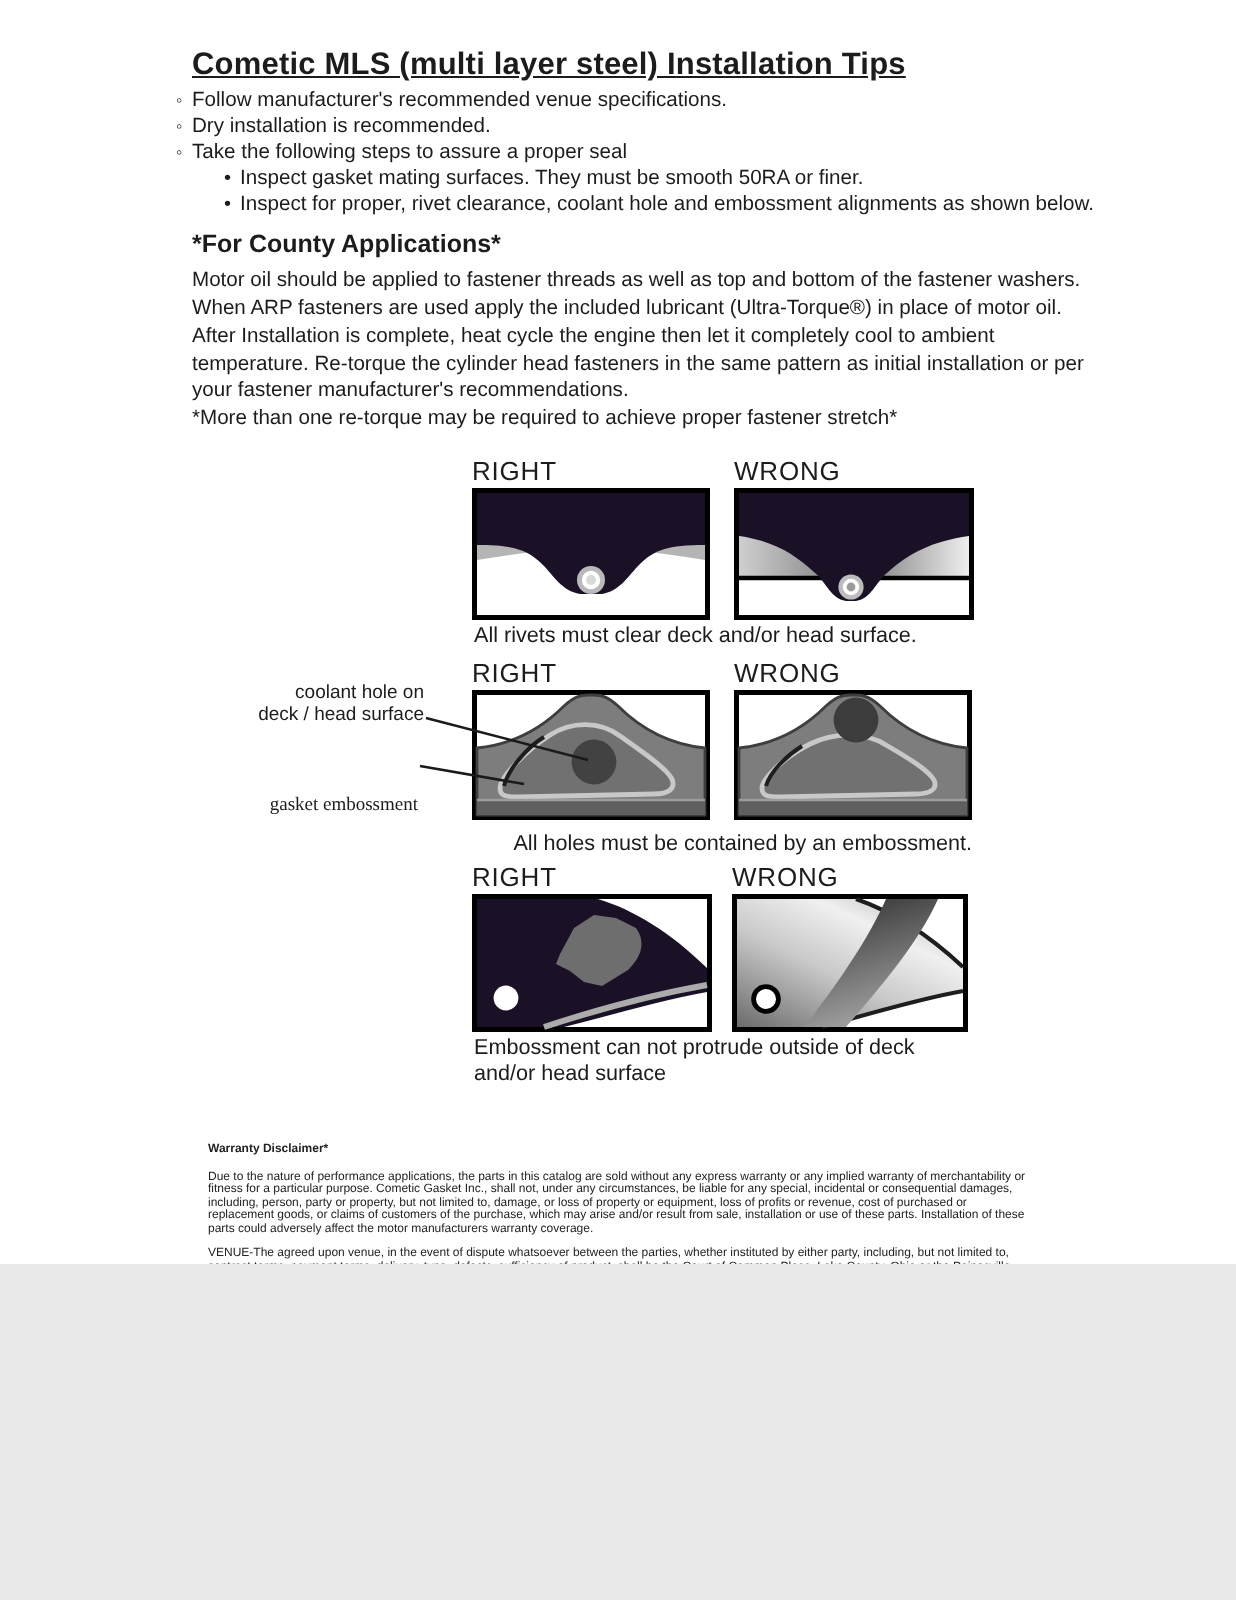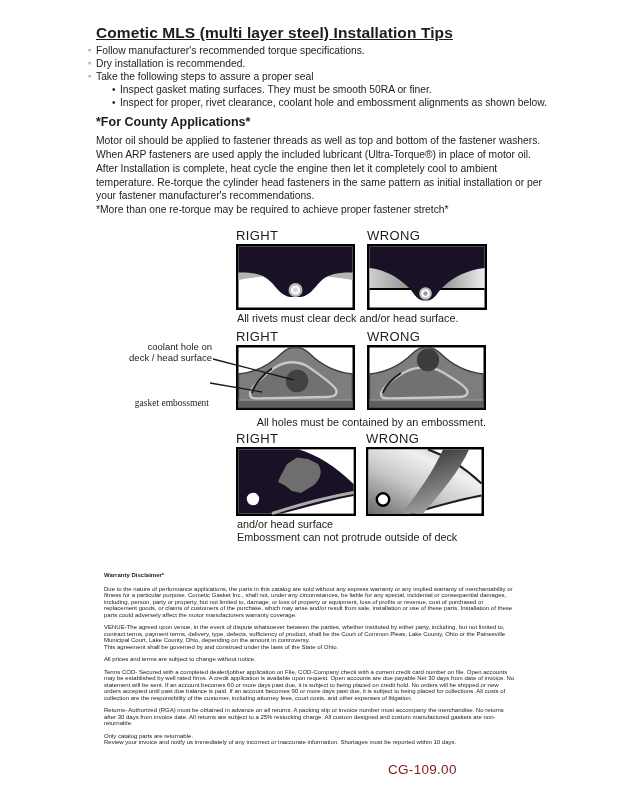"Cometic MLS (multi layer steel)" .page { height: 800px -> 632px }
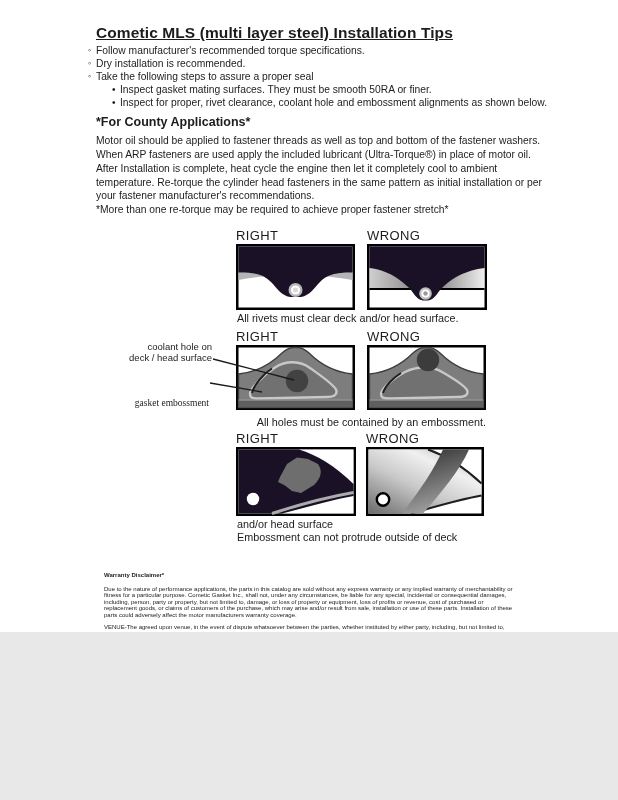"Follow manufacturer's recommended torque" span { text: torque -> venue }
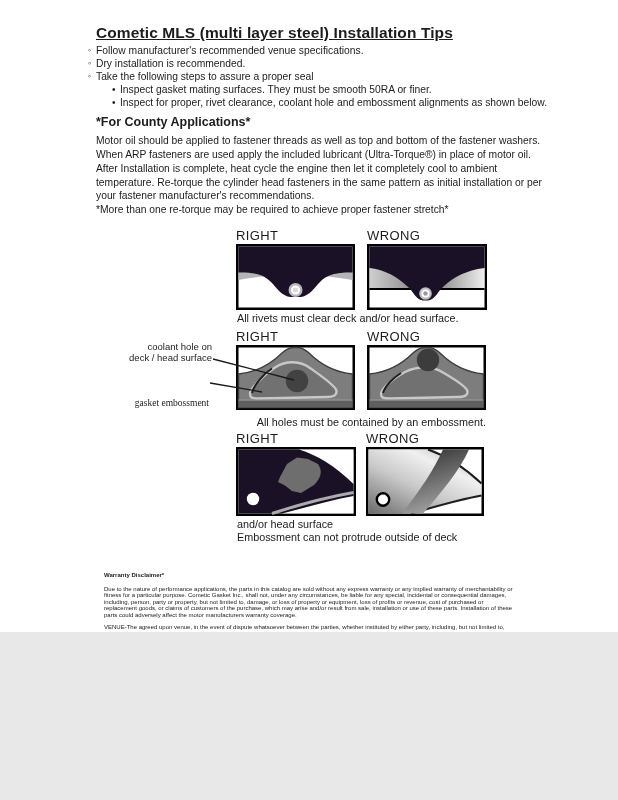"and/or head surface" div { order: before "Embossment can not protrude outside" -> after "Embossment can not protrude outside" }
